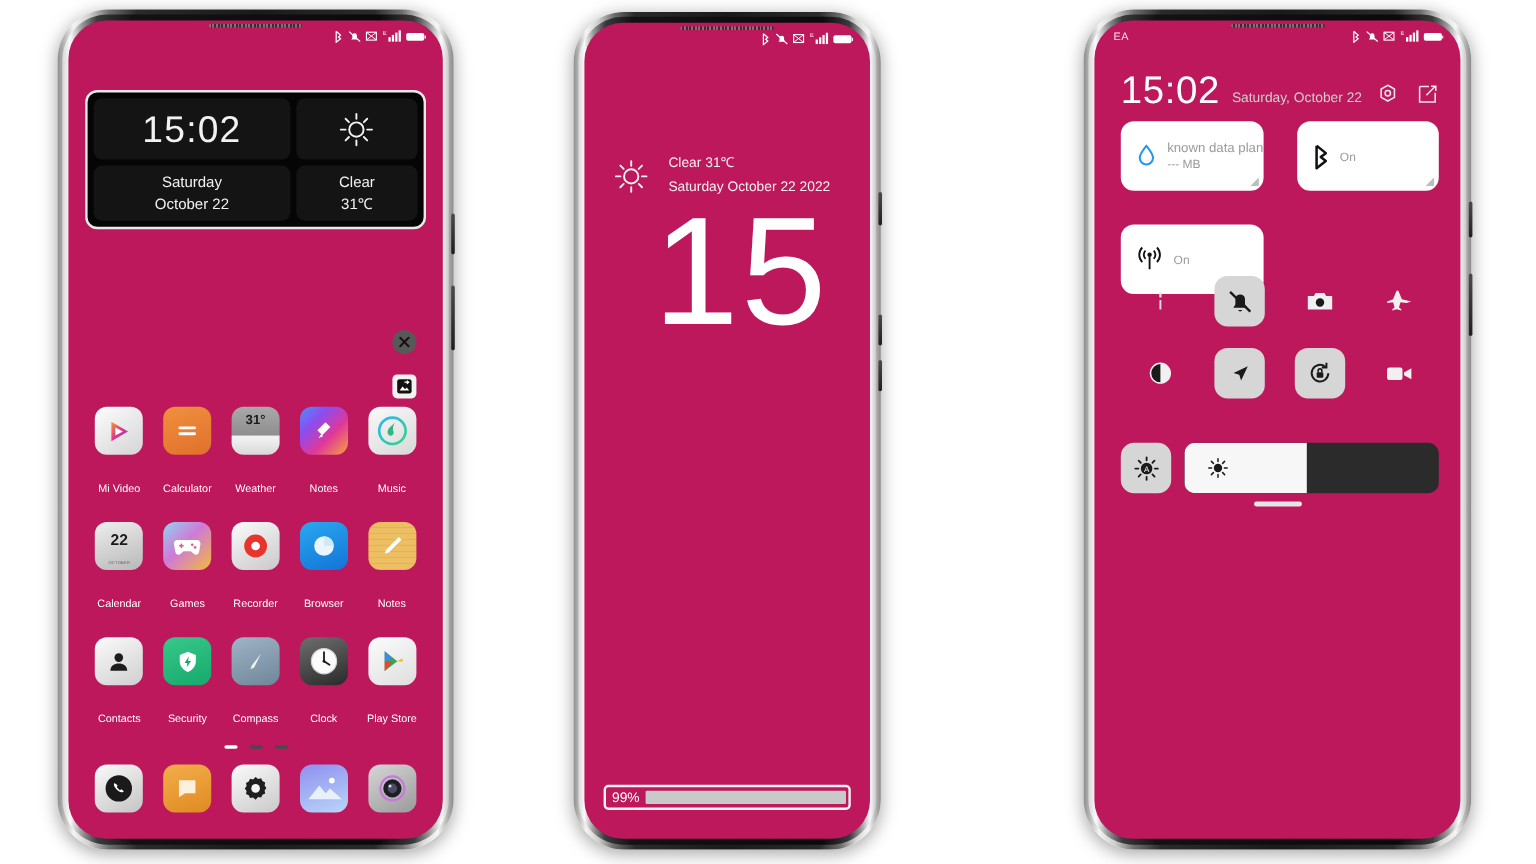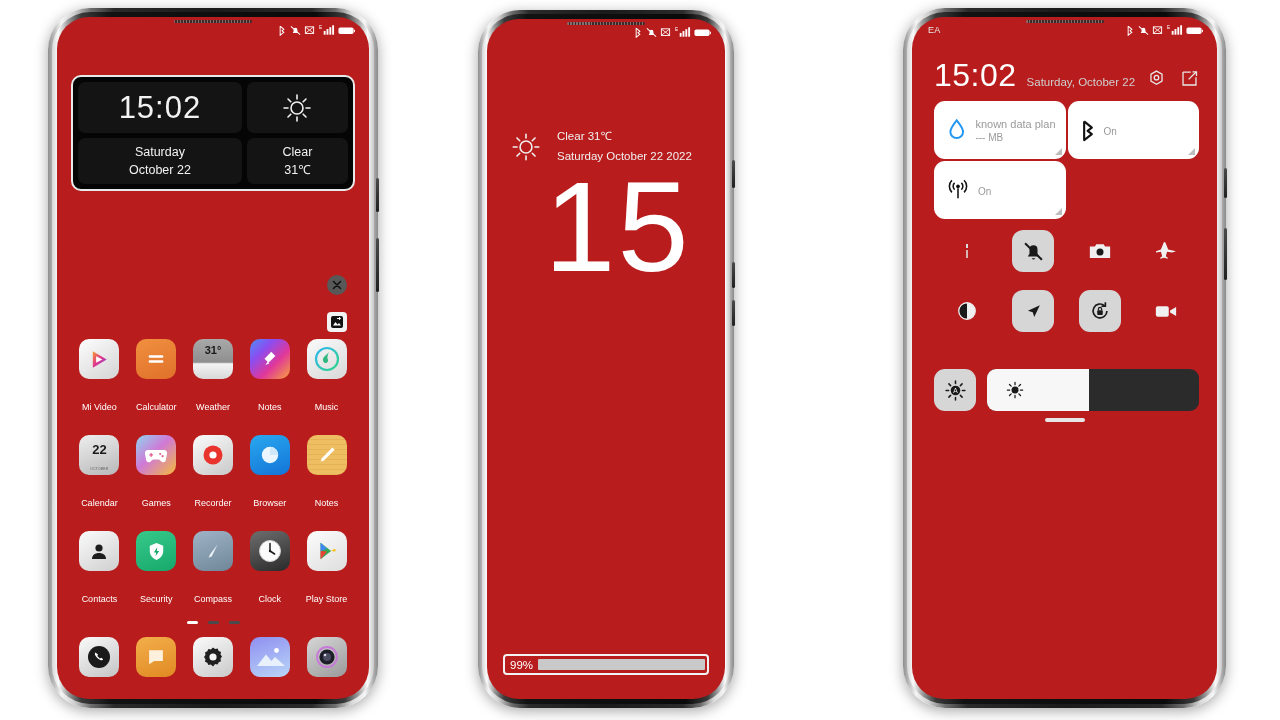"EA" .screen { background: #b91c1c -> #be185d }
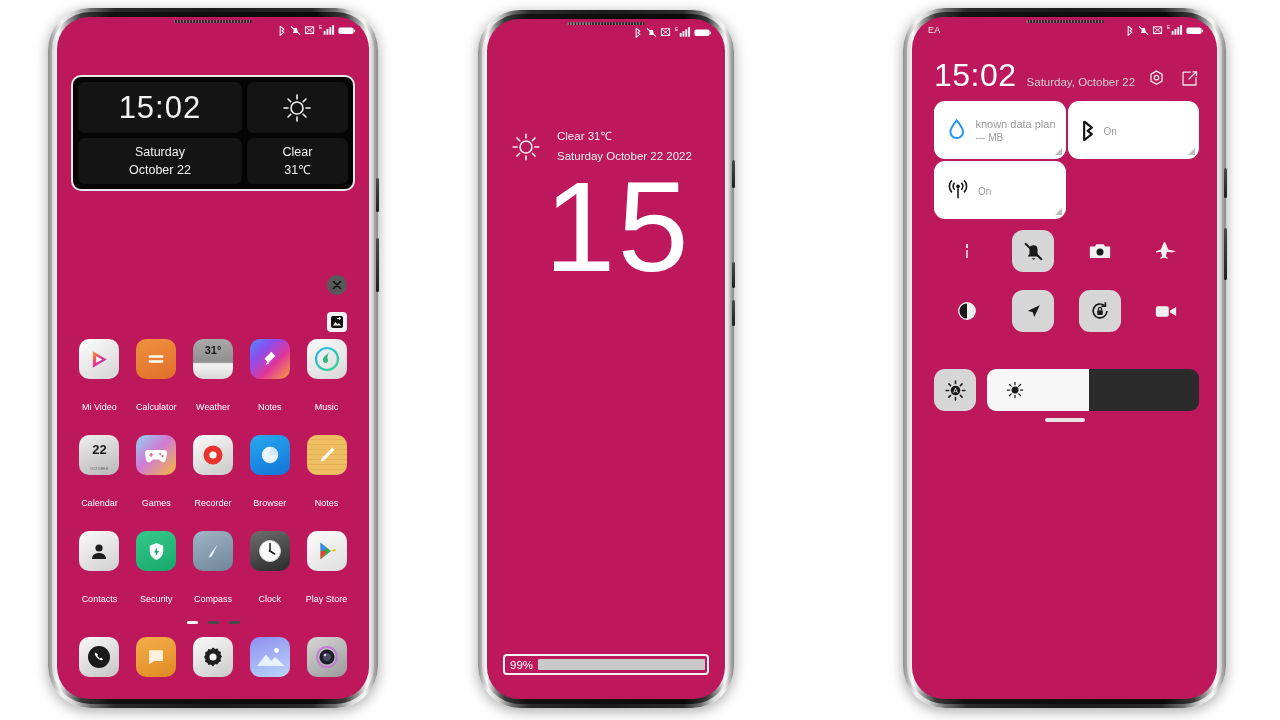"known data plan" .cc-tiles { gap: 2px -> 28px }
